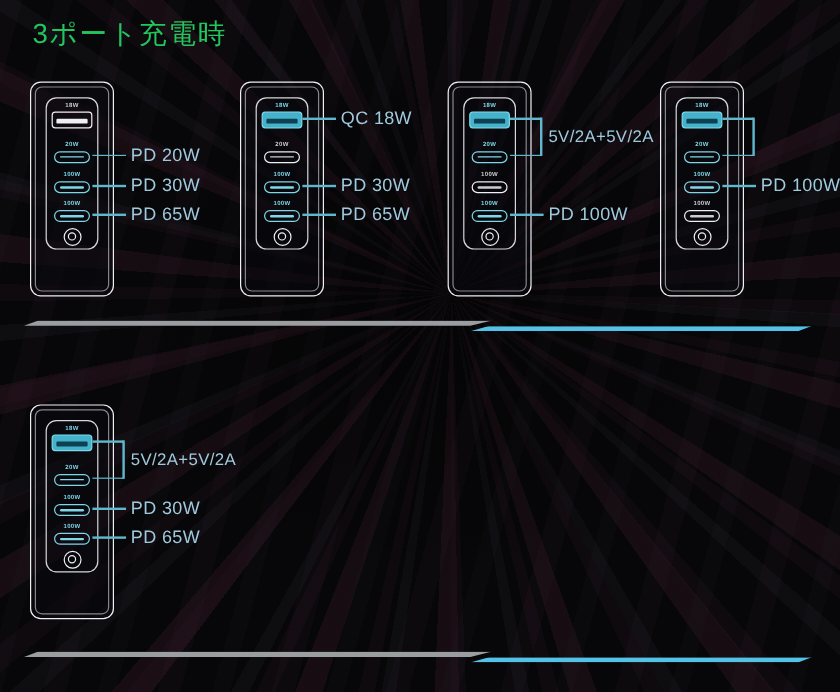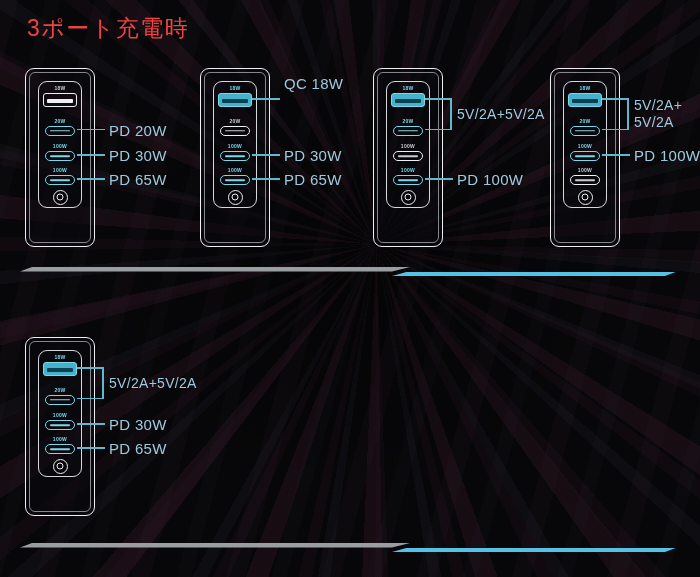"3ポート充電時" .section-heading { color: #ef4444 -> #22c55e }
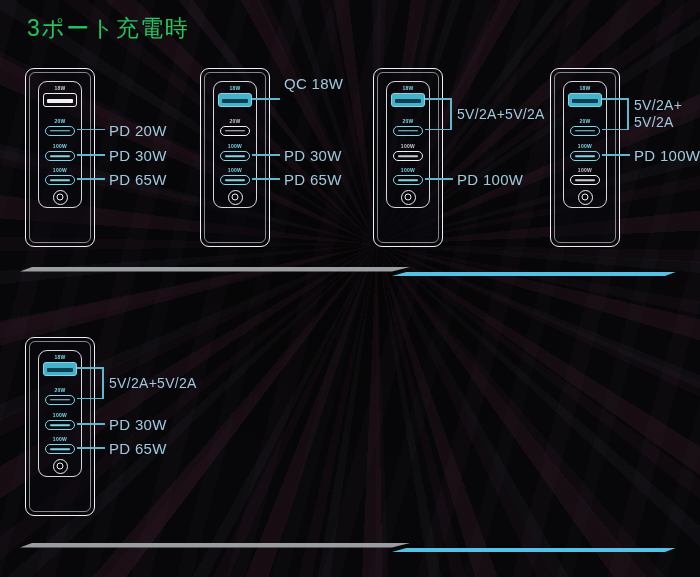"QC 18W" div.port-label { top: 83px -> 99px }
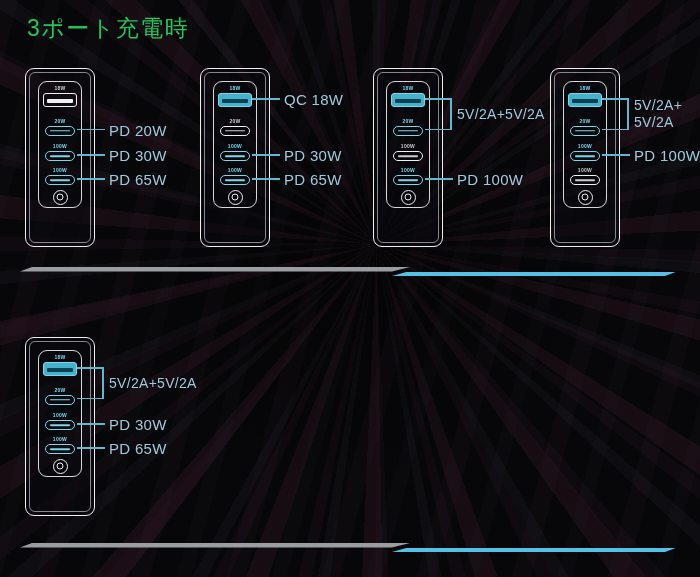"5V/2A+" div.port-label { html: <div> <div>5V/2A+</div> <div>5V/2A</div> </div> -> none }
